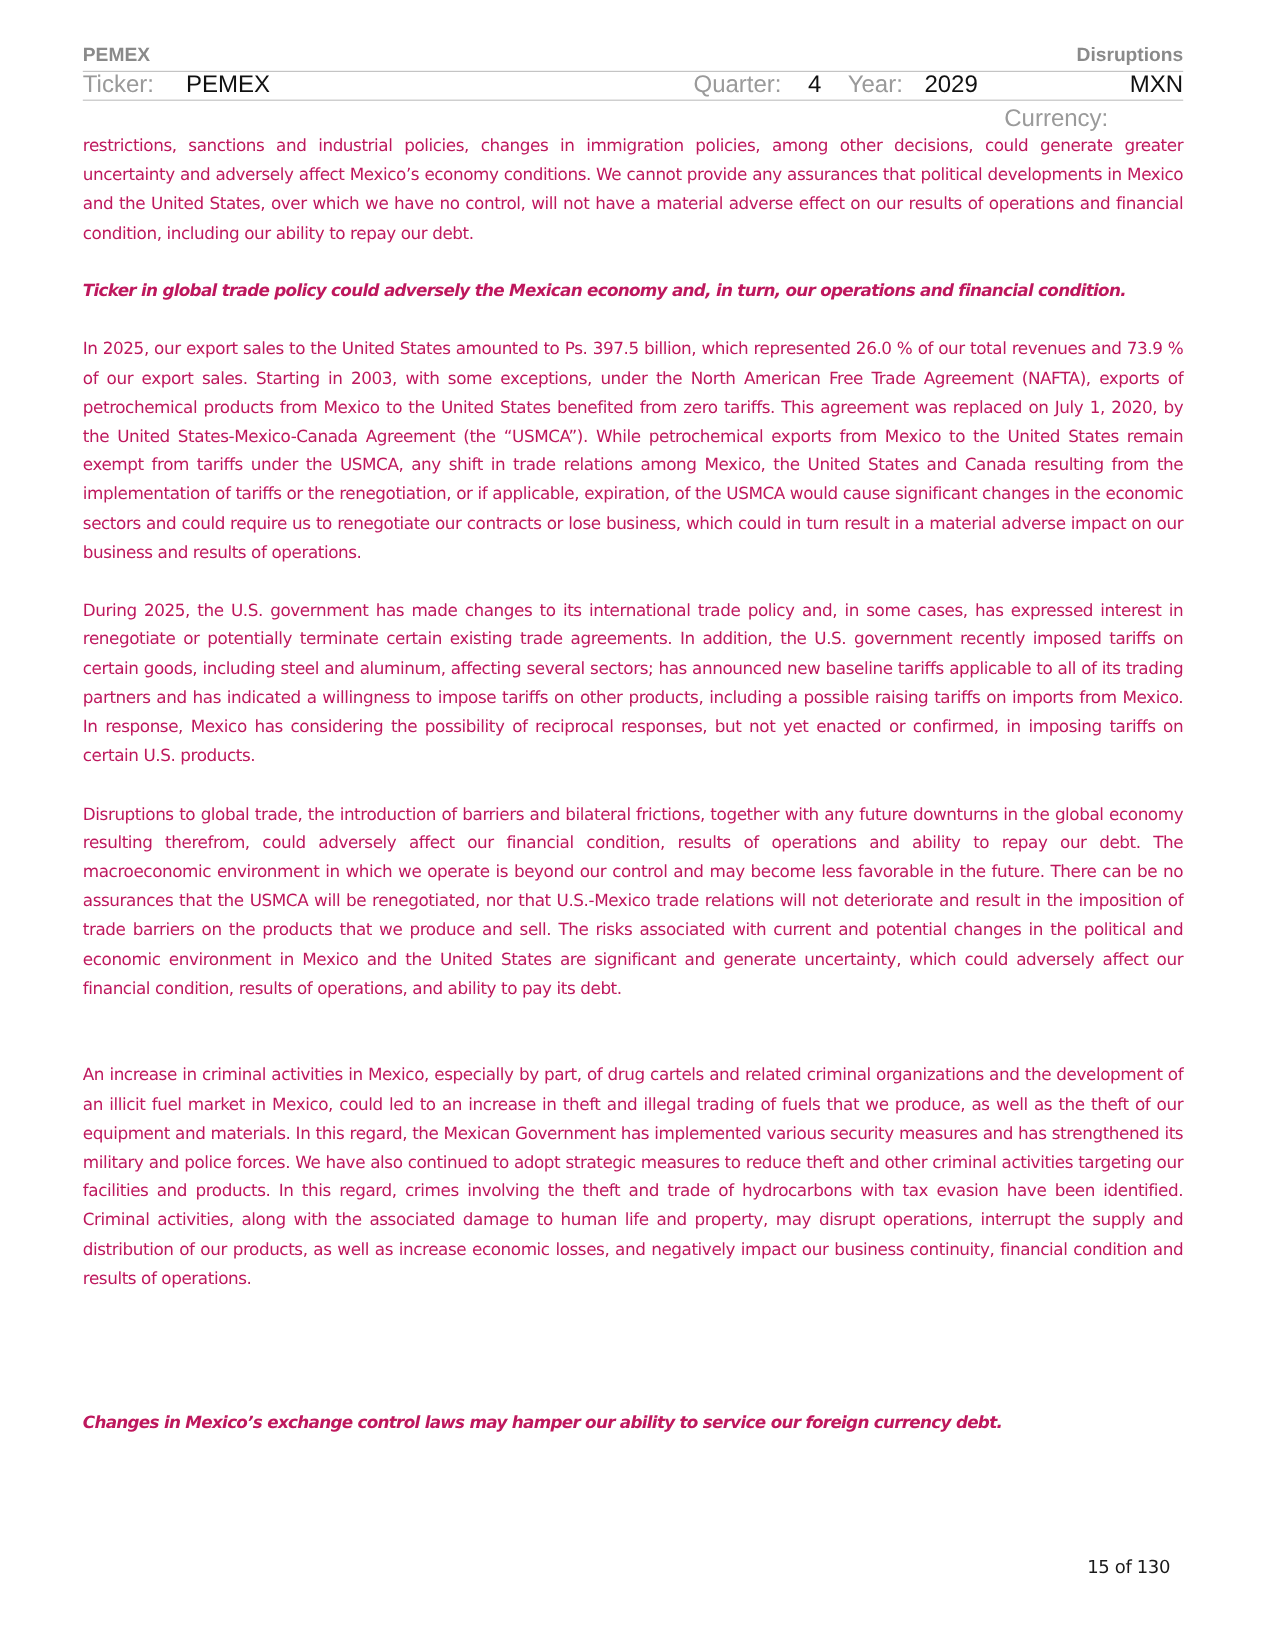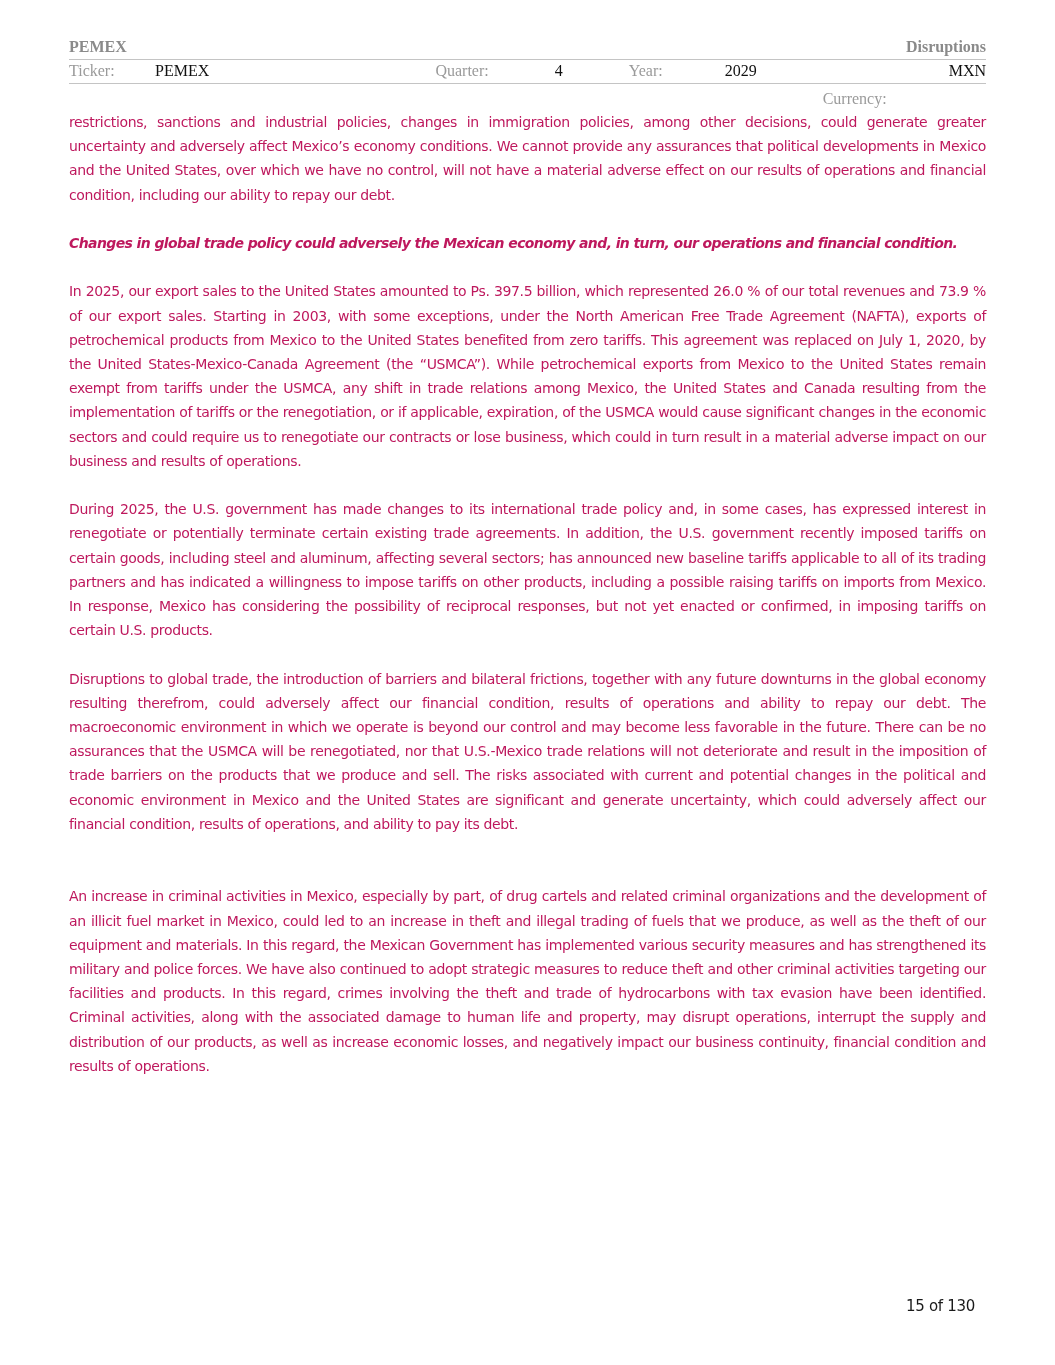"PEMEX" .header { font-family: Liberation Serif, serif -> Liberation Sans, sans-serif }
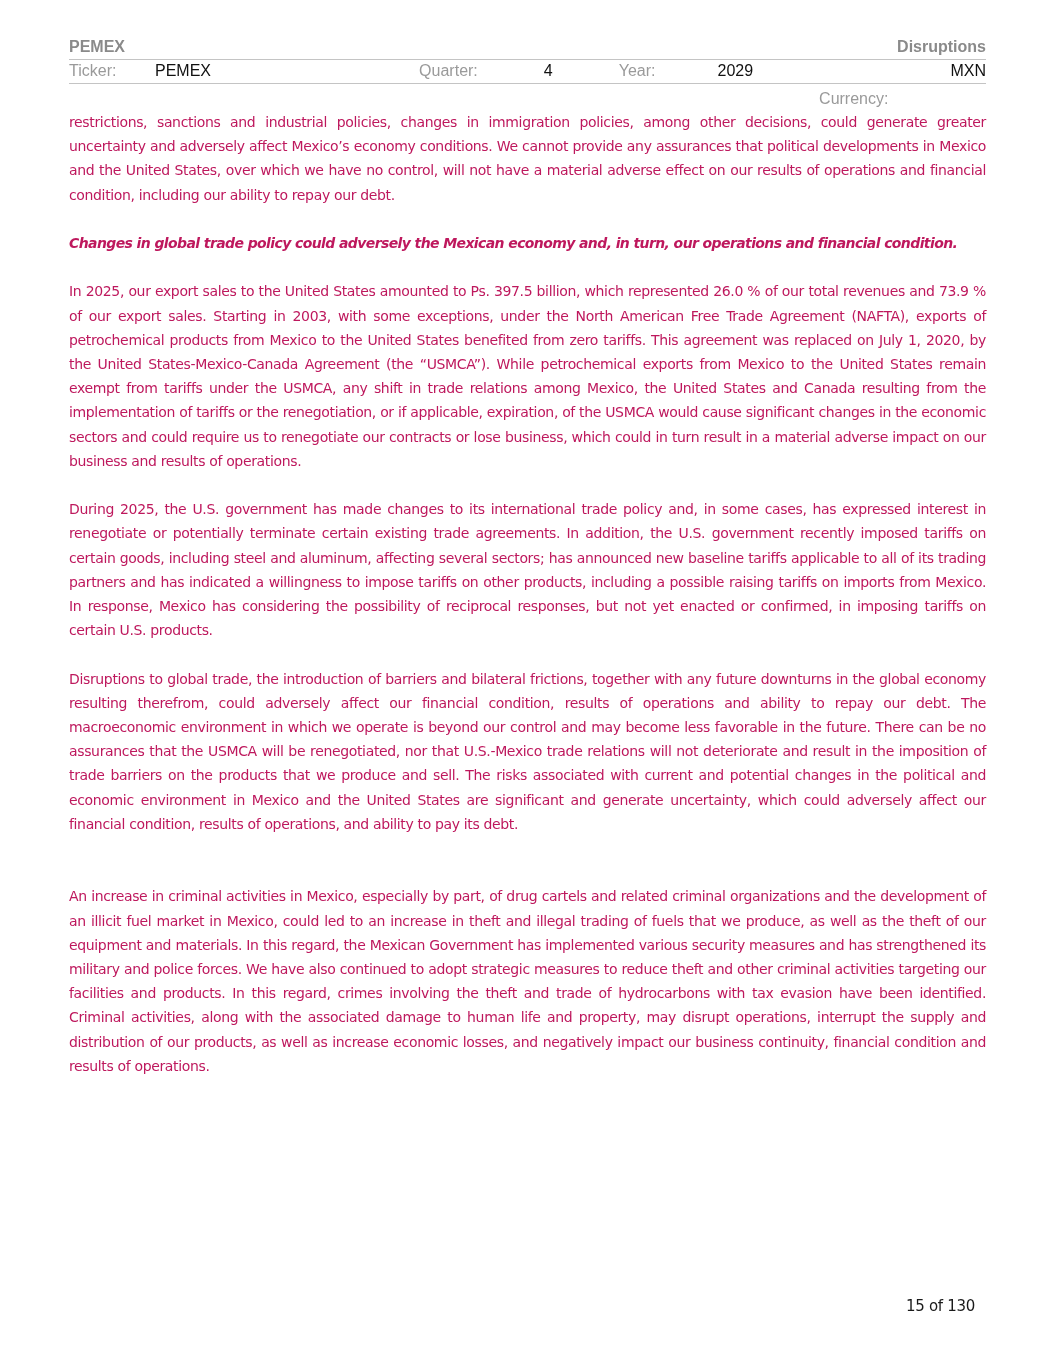"Ticker:" .hdr-bot { font-size: 16px -> 20px }
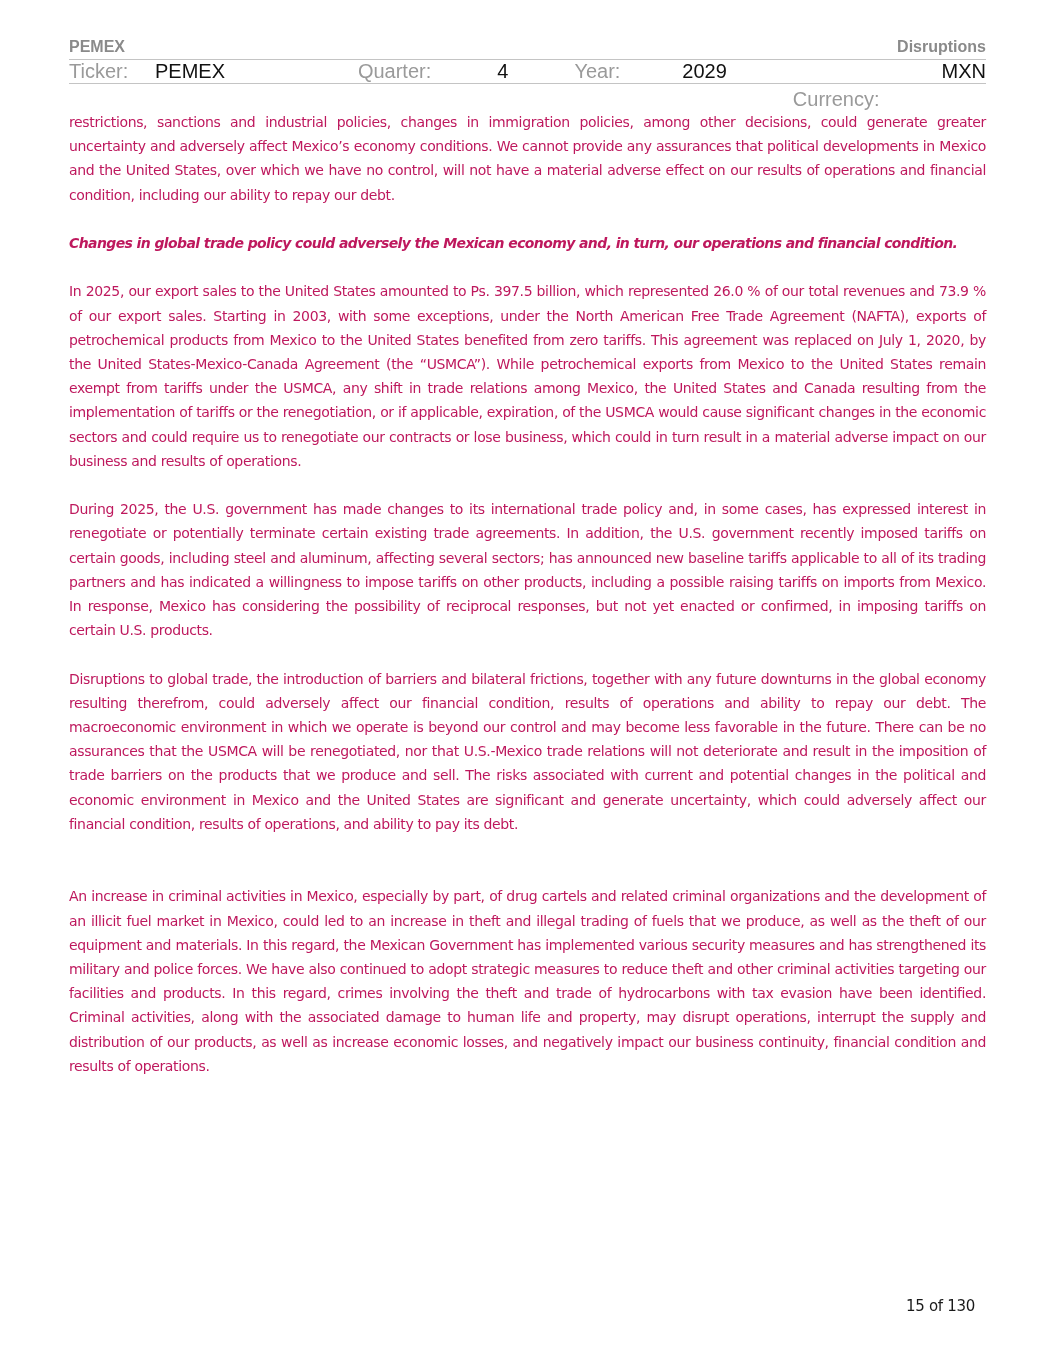"Quarter:" .hdr-right { gap: 44px -> none }
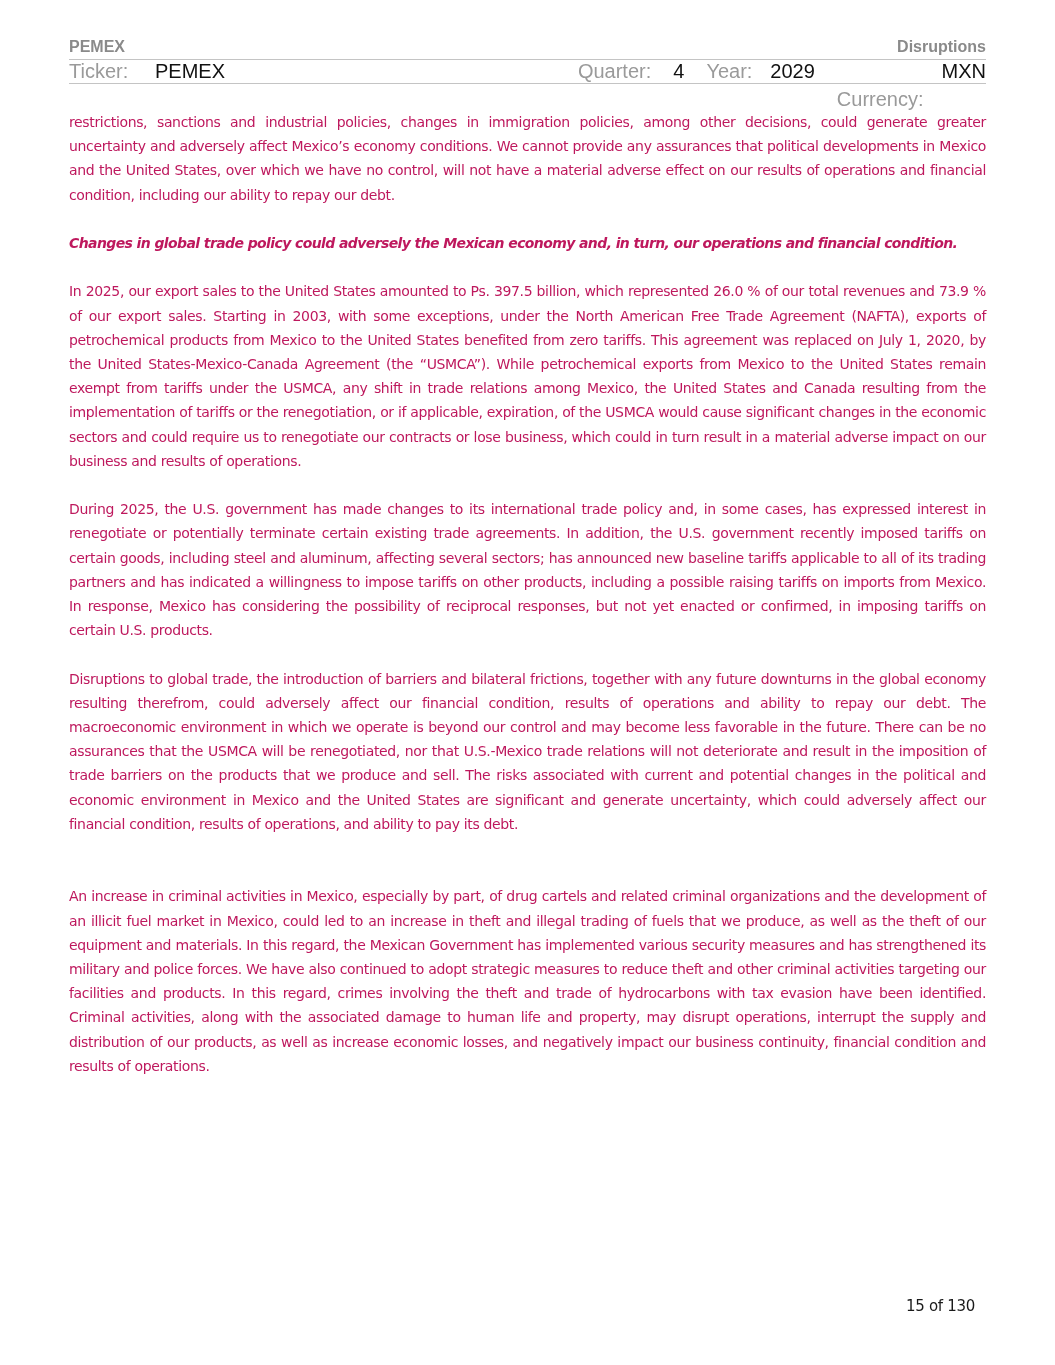"Changes in global trade policy" p.heading { text: Changes -> Ticker }
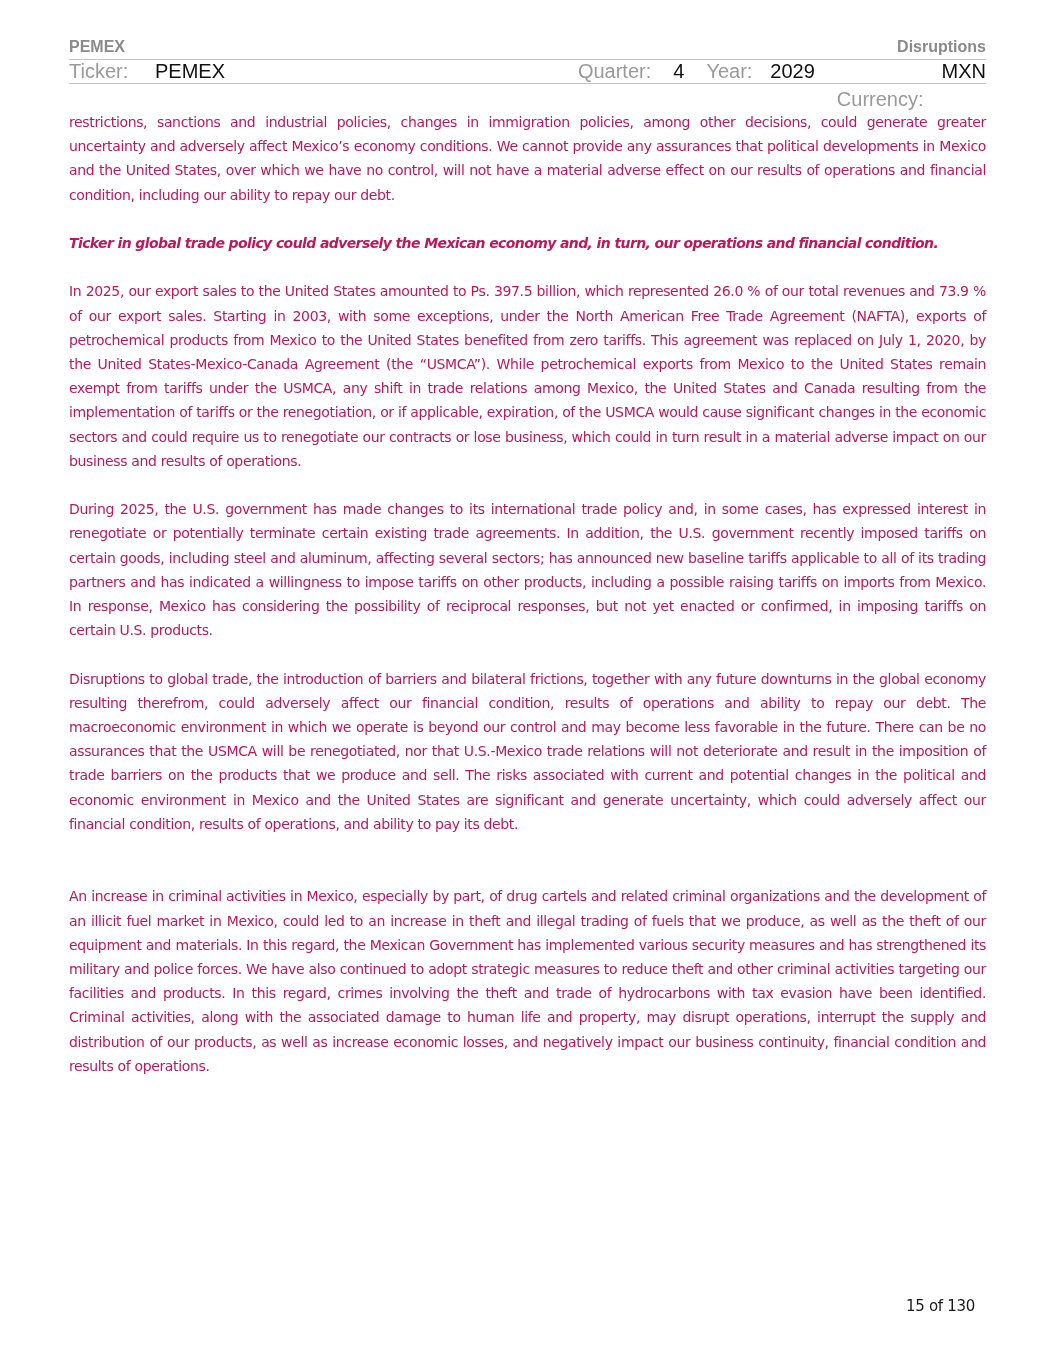"Changes in Mexico’s exchange control" p.heading { html: none -> <p>Changes in Mexico’s exchange control laws may hamper our ability to service our foreign currency debt.</p> }
